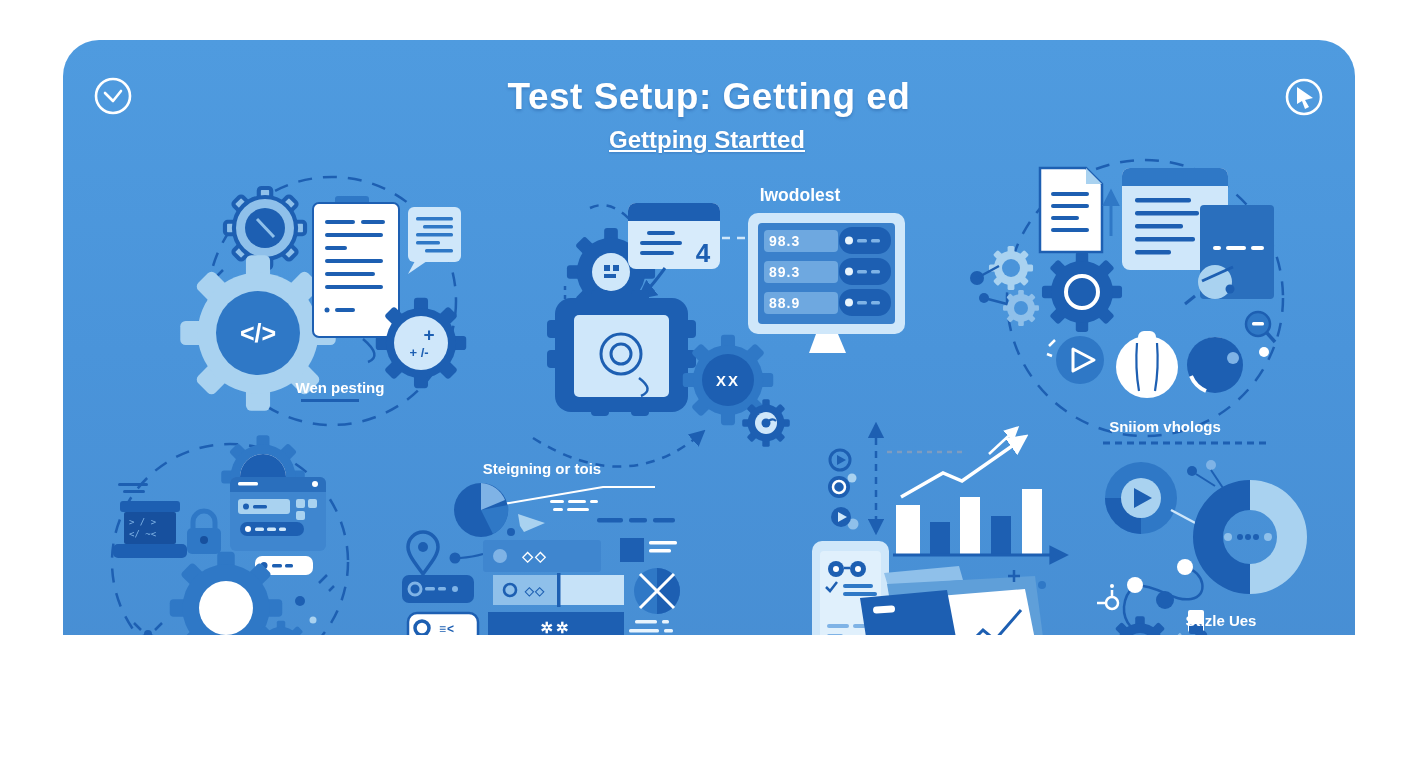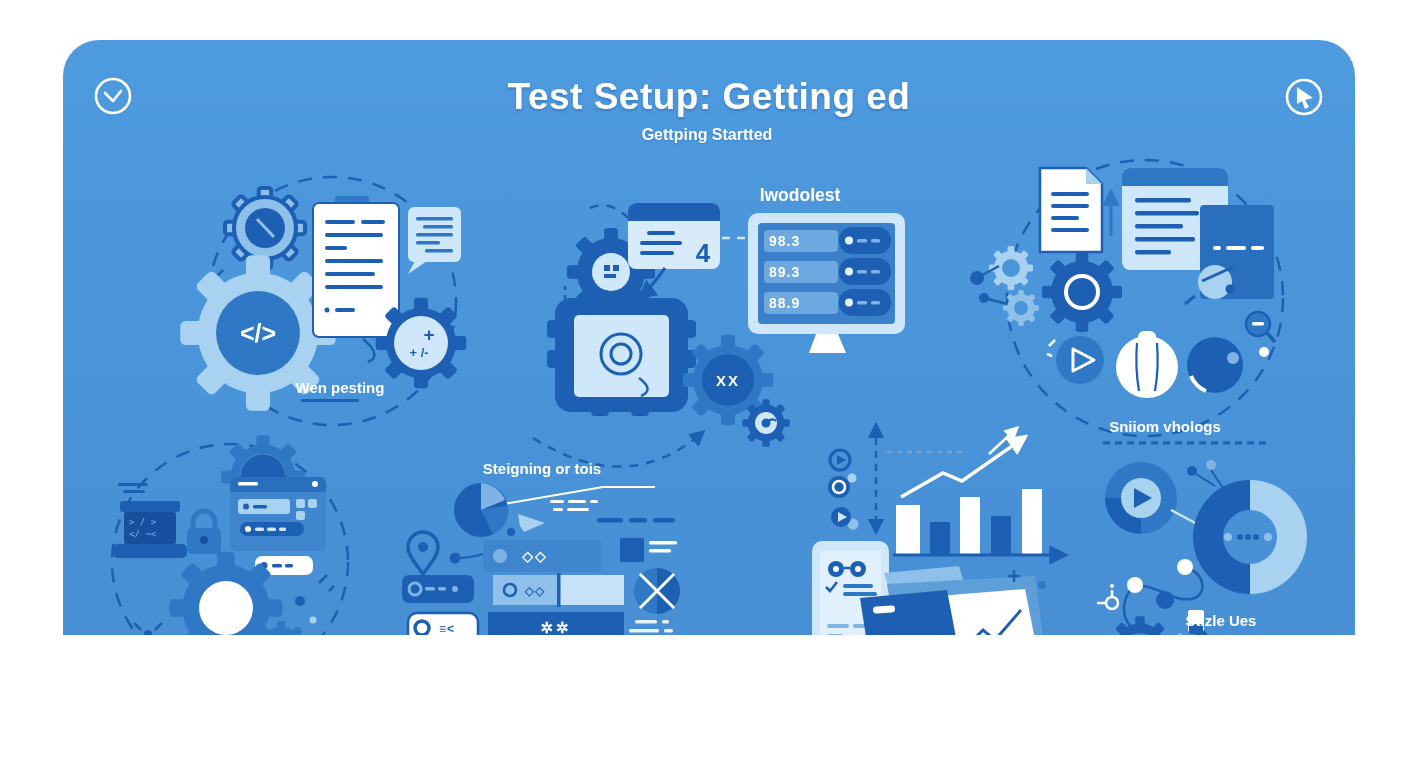"Gettping Startted" .subtitle { font-size: 16px -> 24px; text-decoration: none -> underline }
